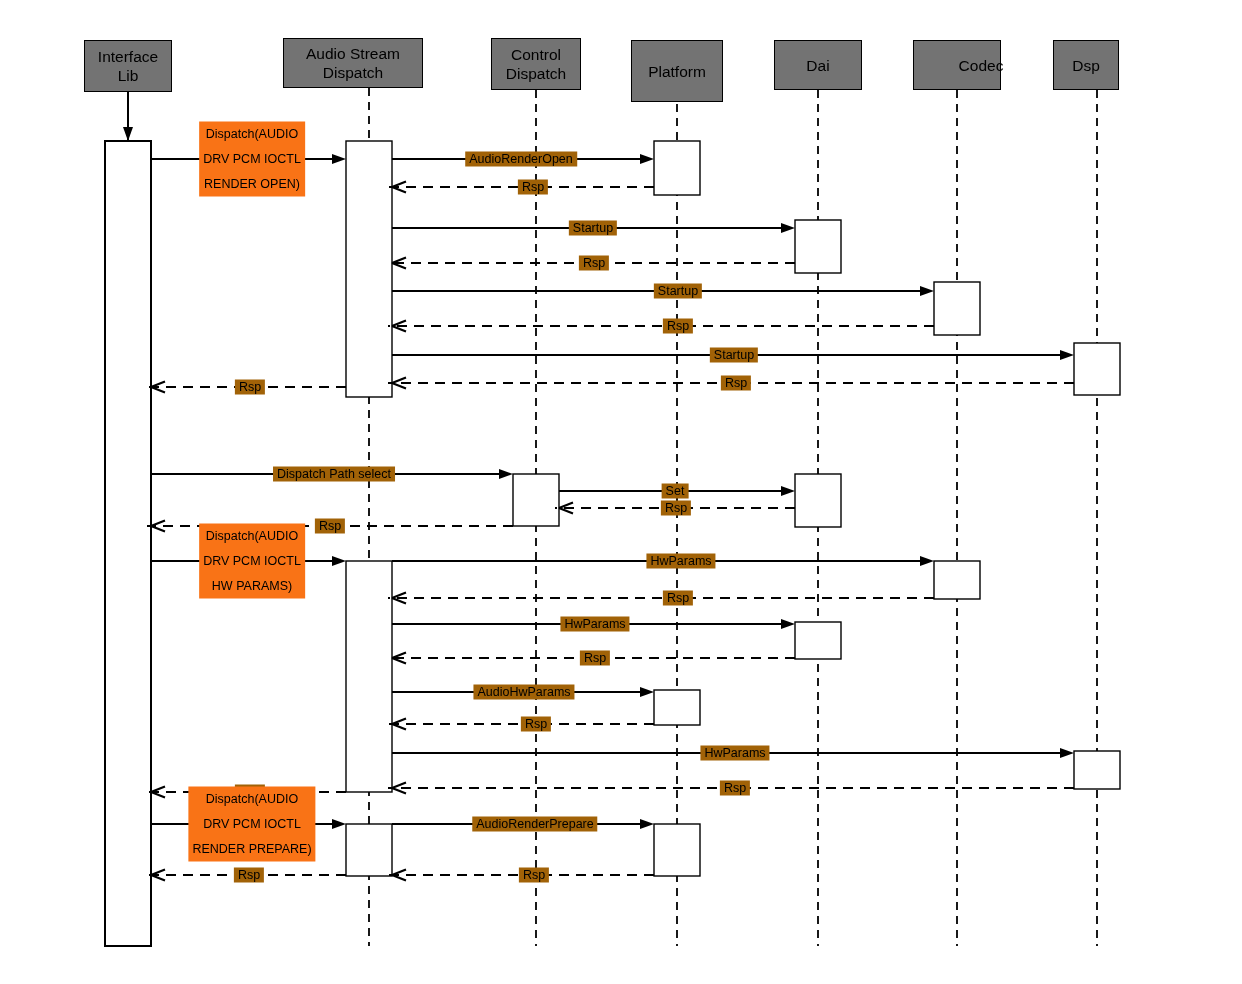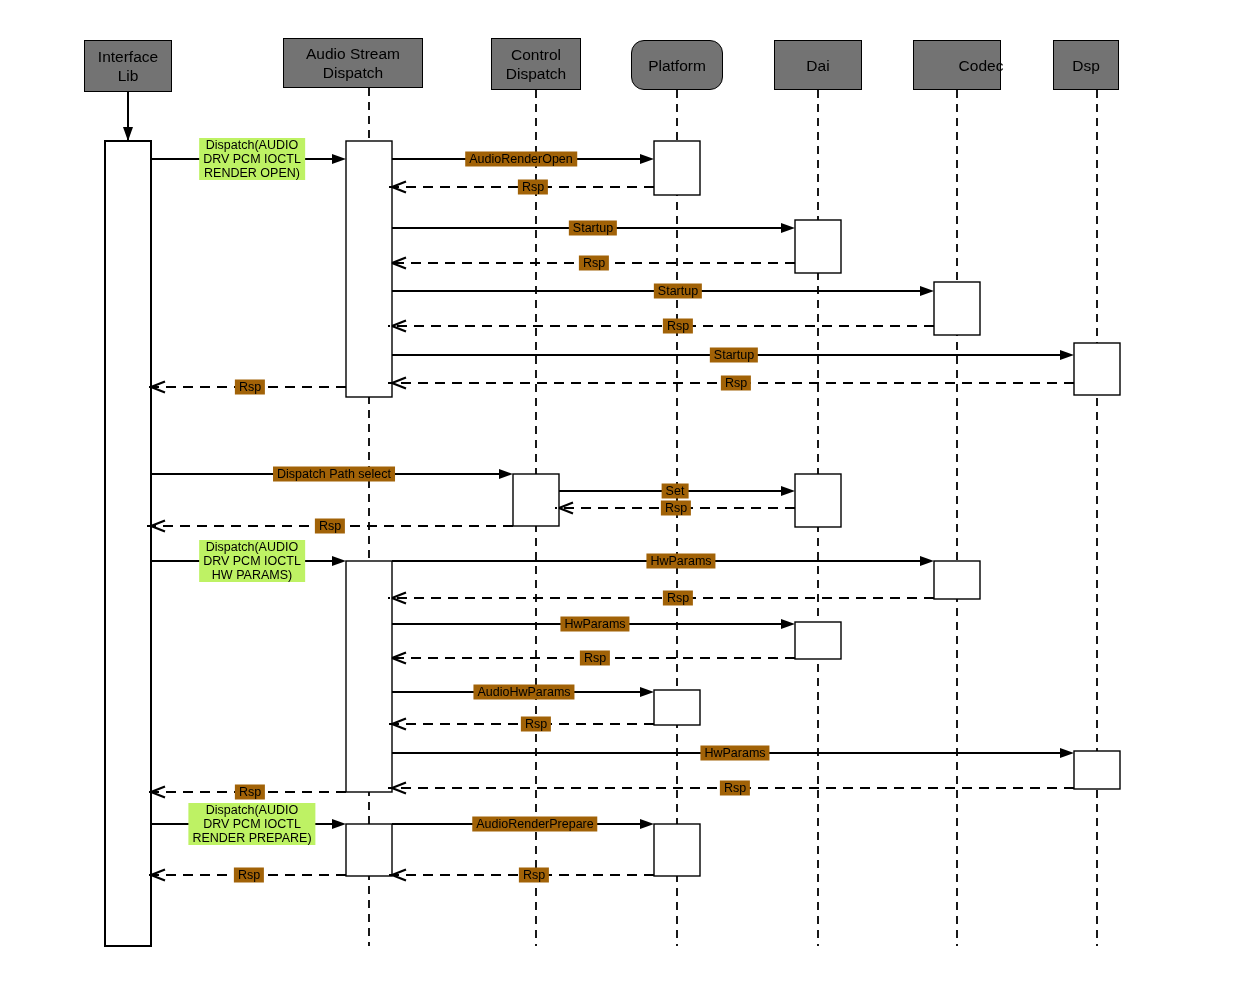"Platform" div.actor-box { border-radius: 13px -> none; height: 50px -> 62px }
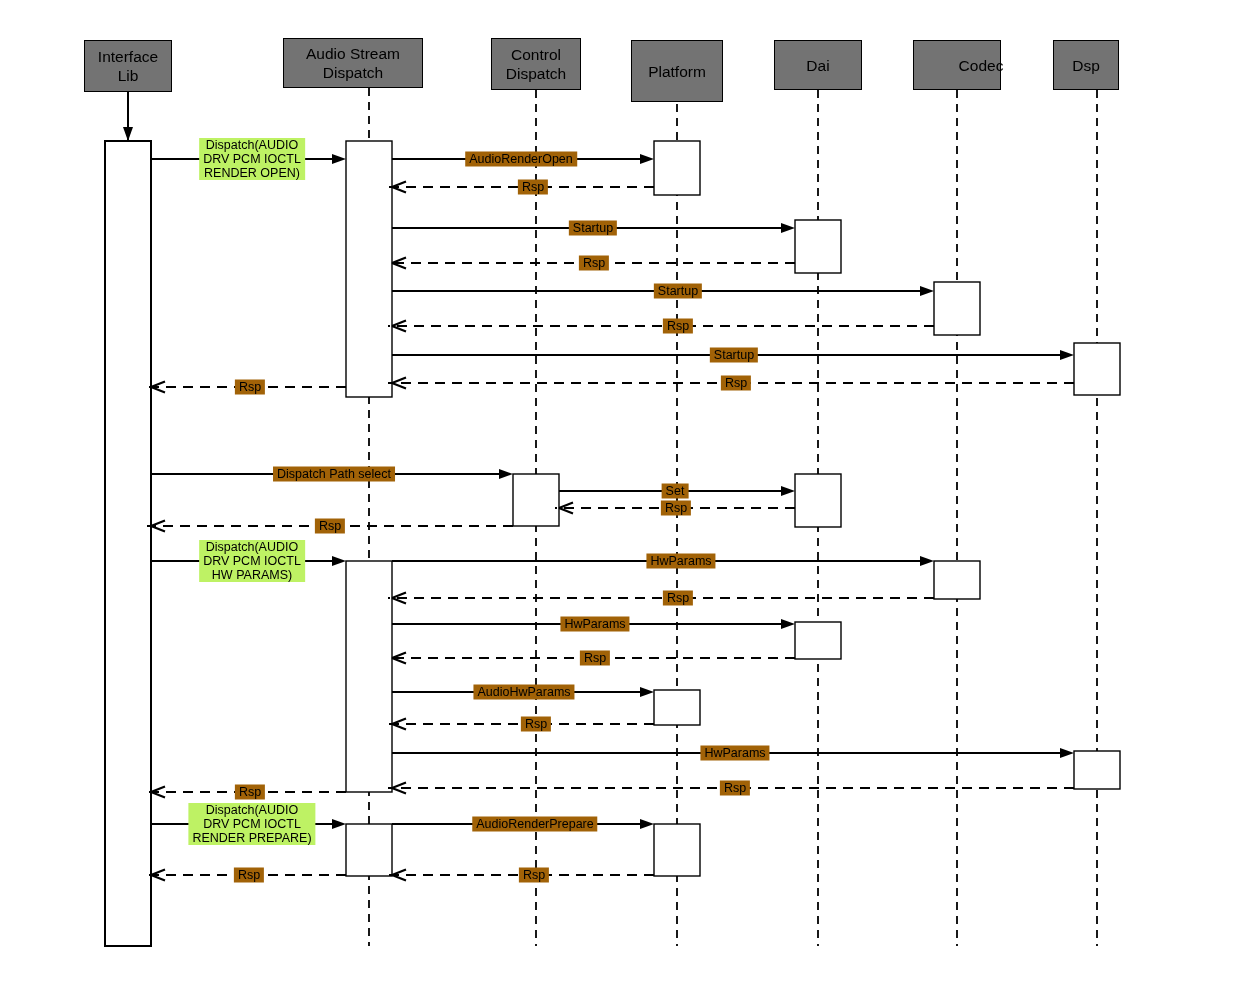"Dispatch(AUDIO" .msg-label-multi { background: #bef264 -> #f97316; line-height: 14px -> 25px }
